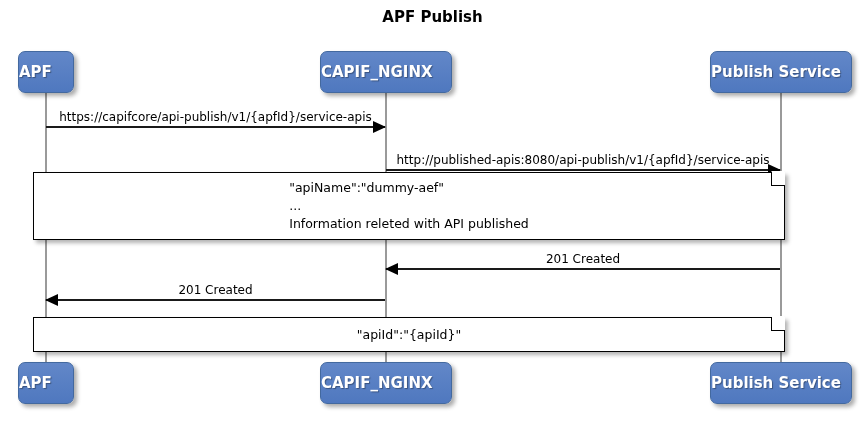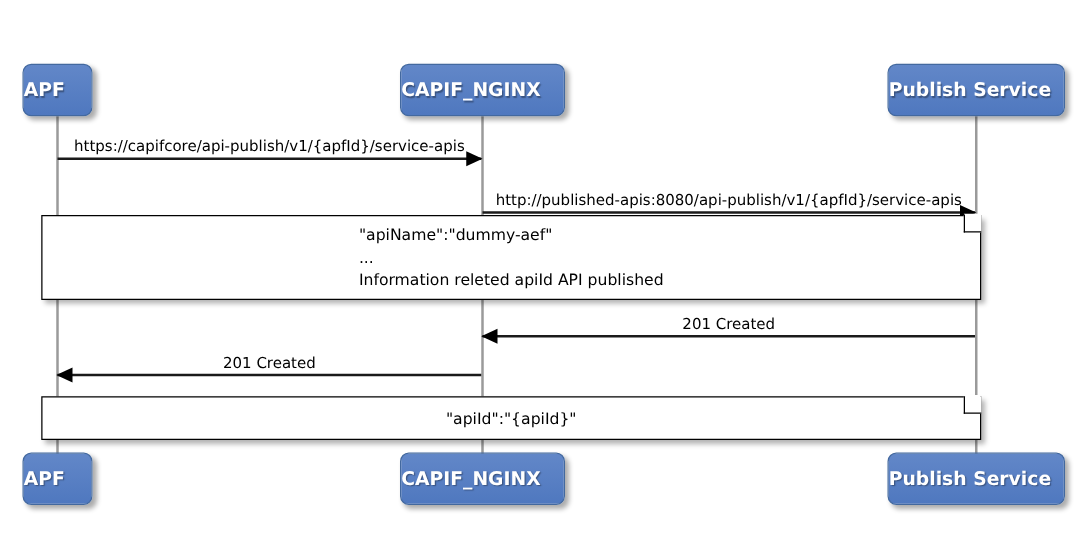"APF Publish" div.diagram-title { html: none -> <div>APF Publish</div> }
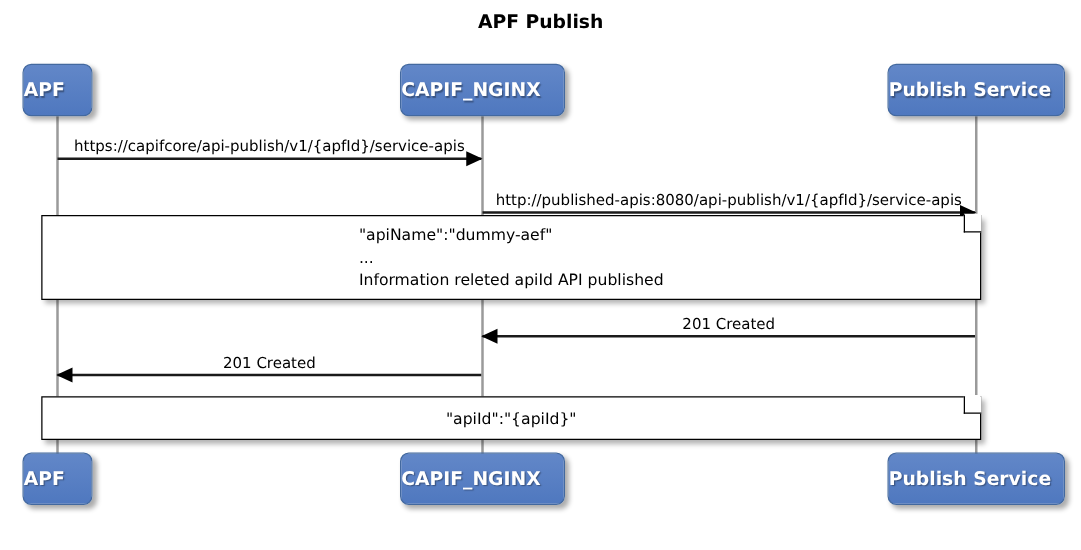"Information releted apiId API published" div.note-line { text: apiId -> with }
